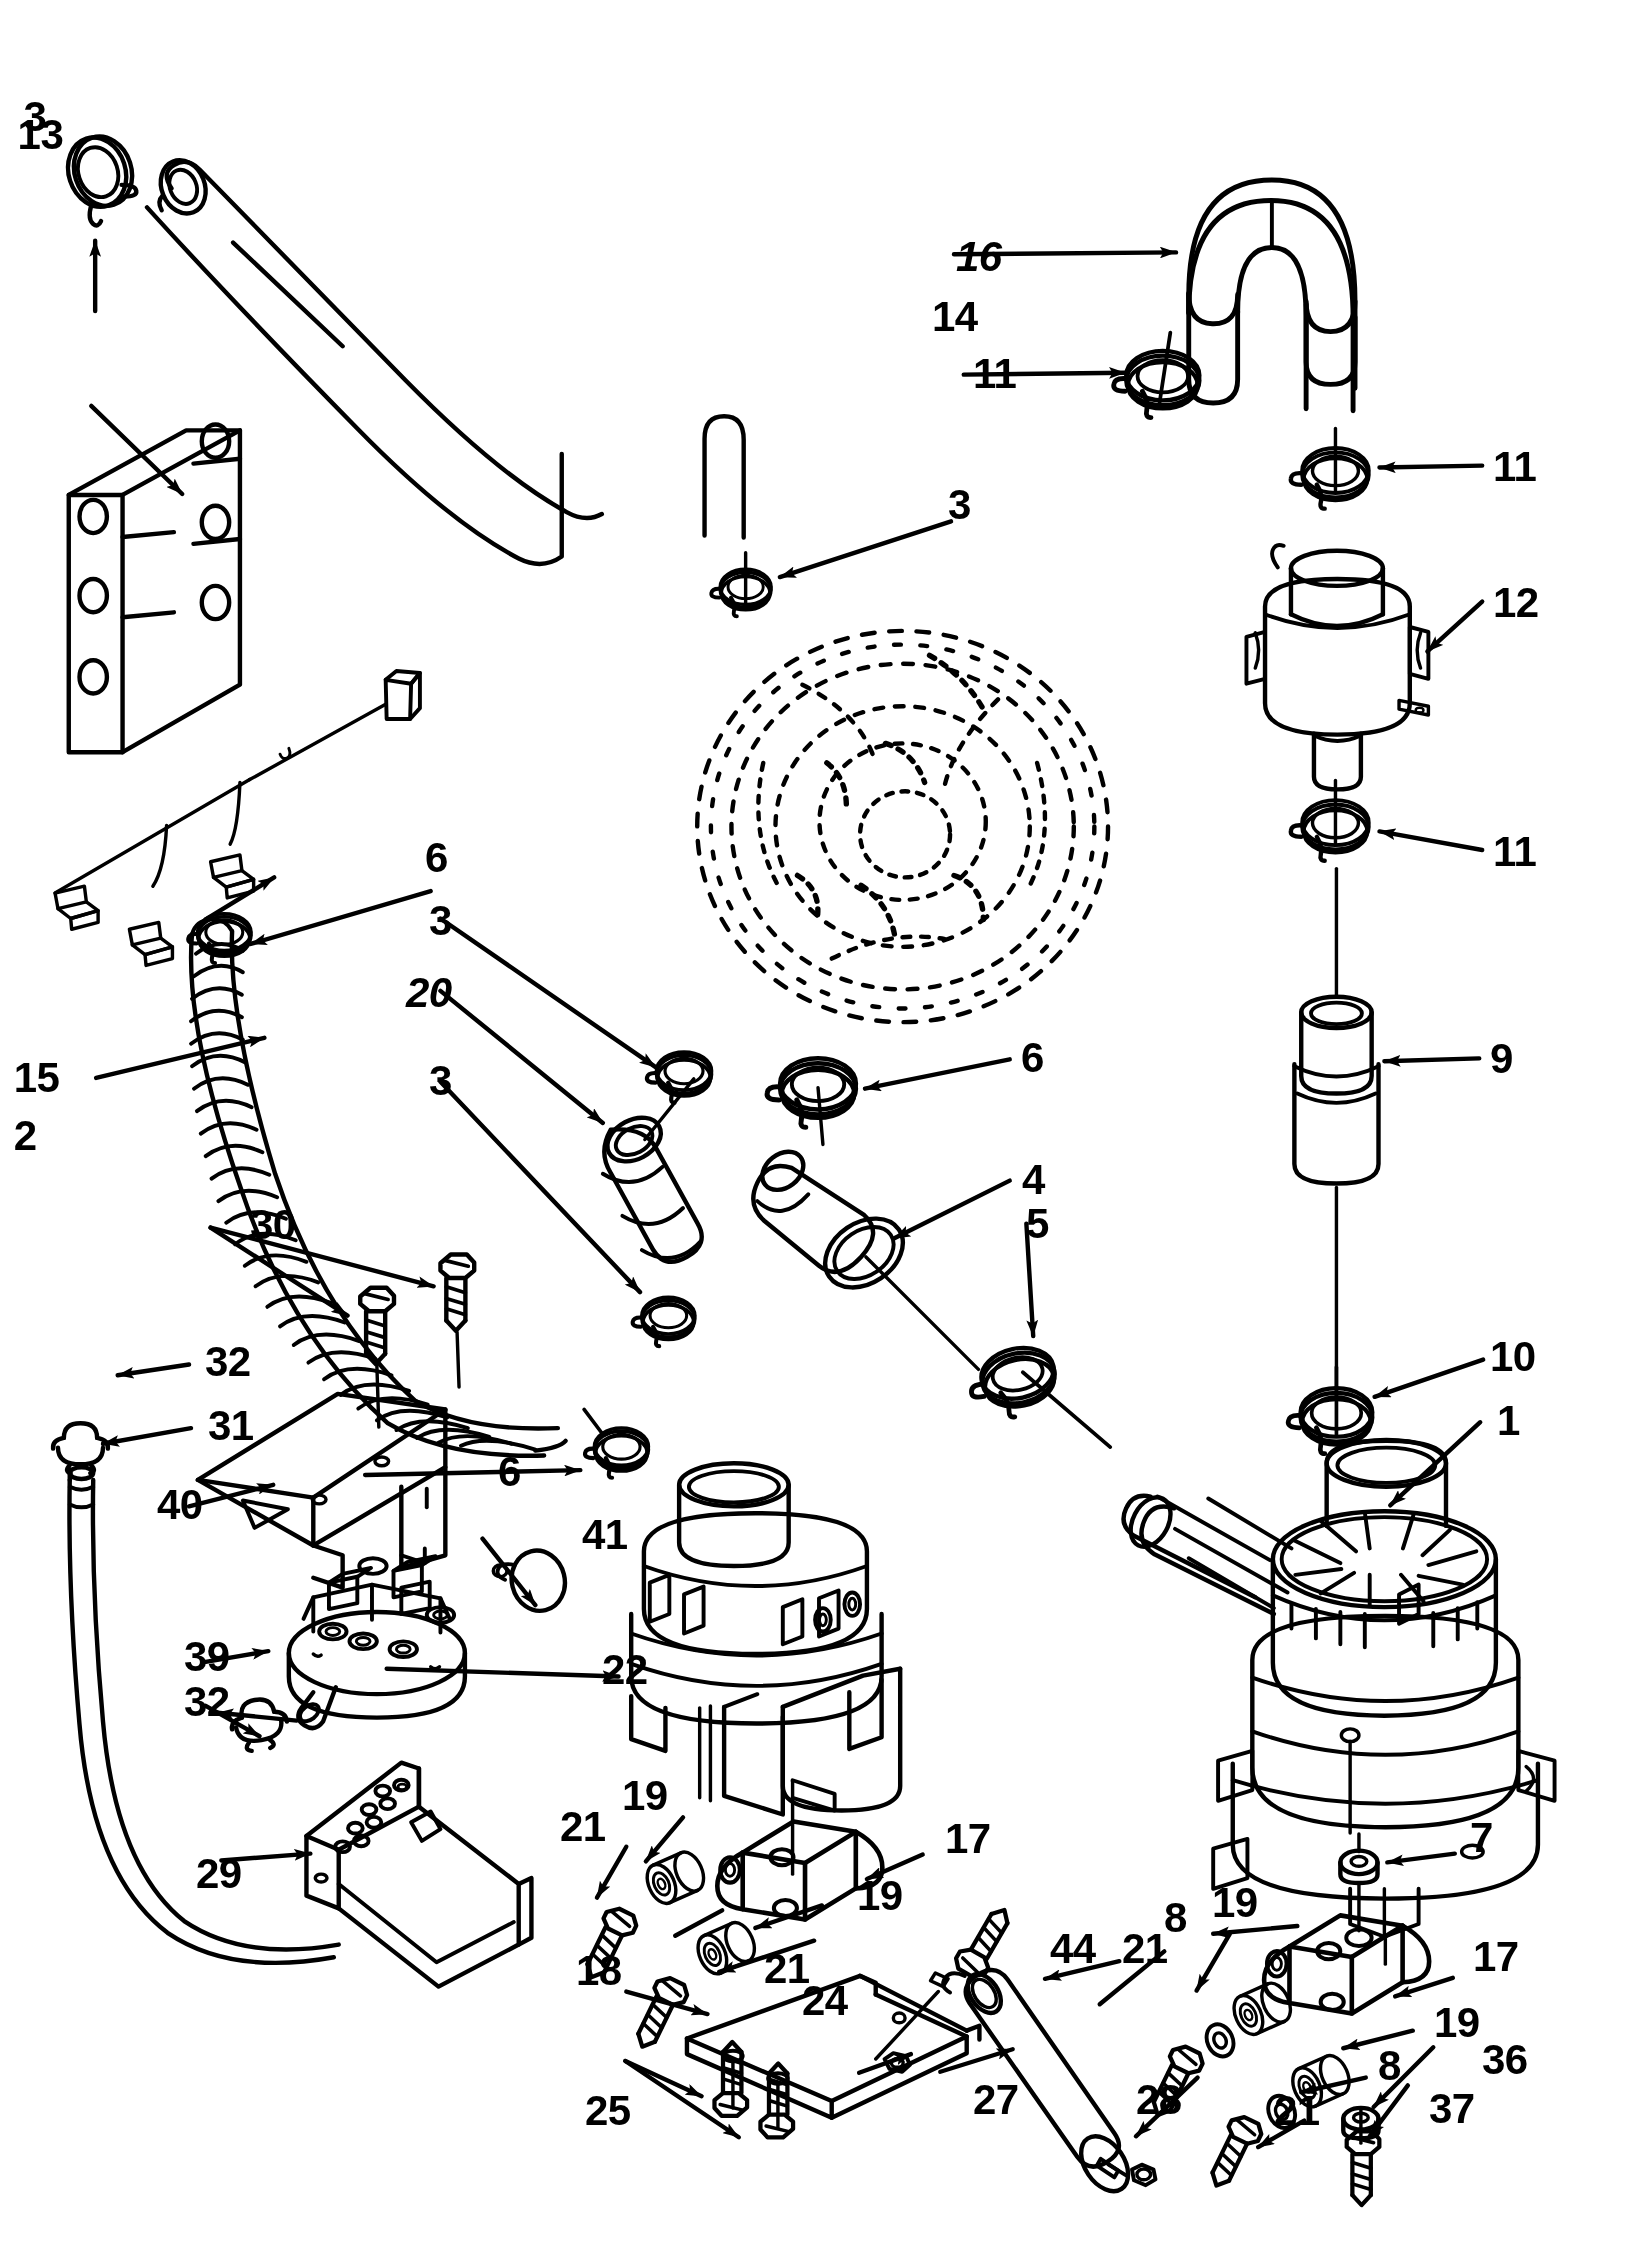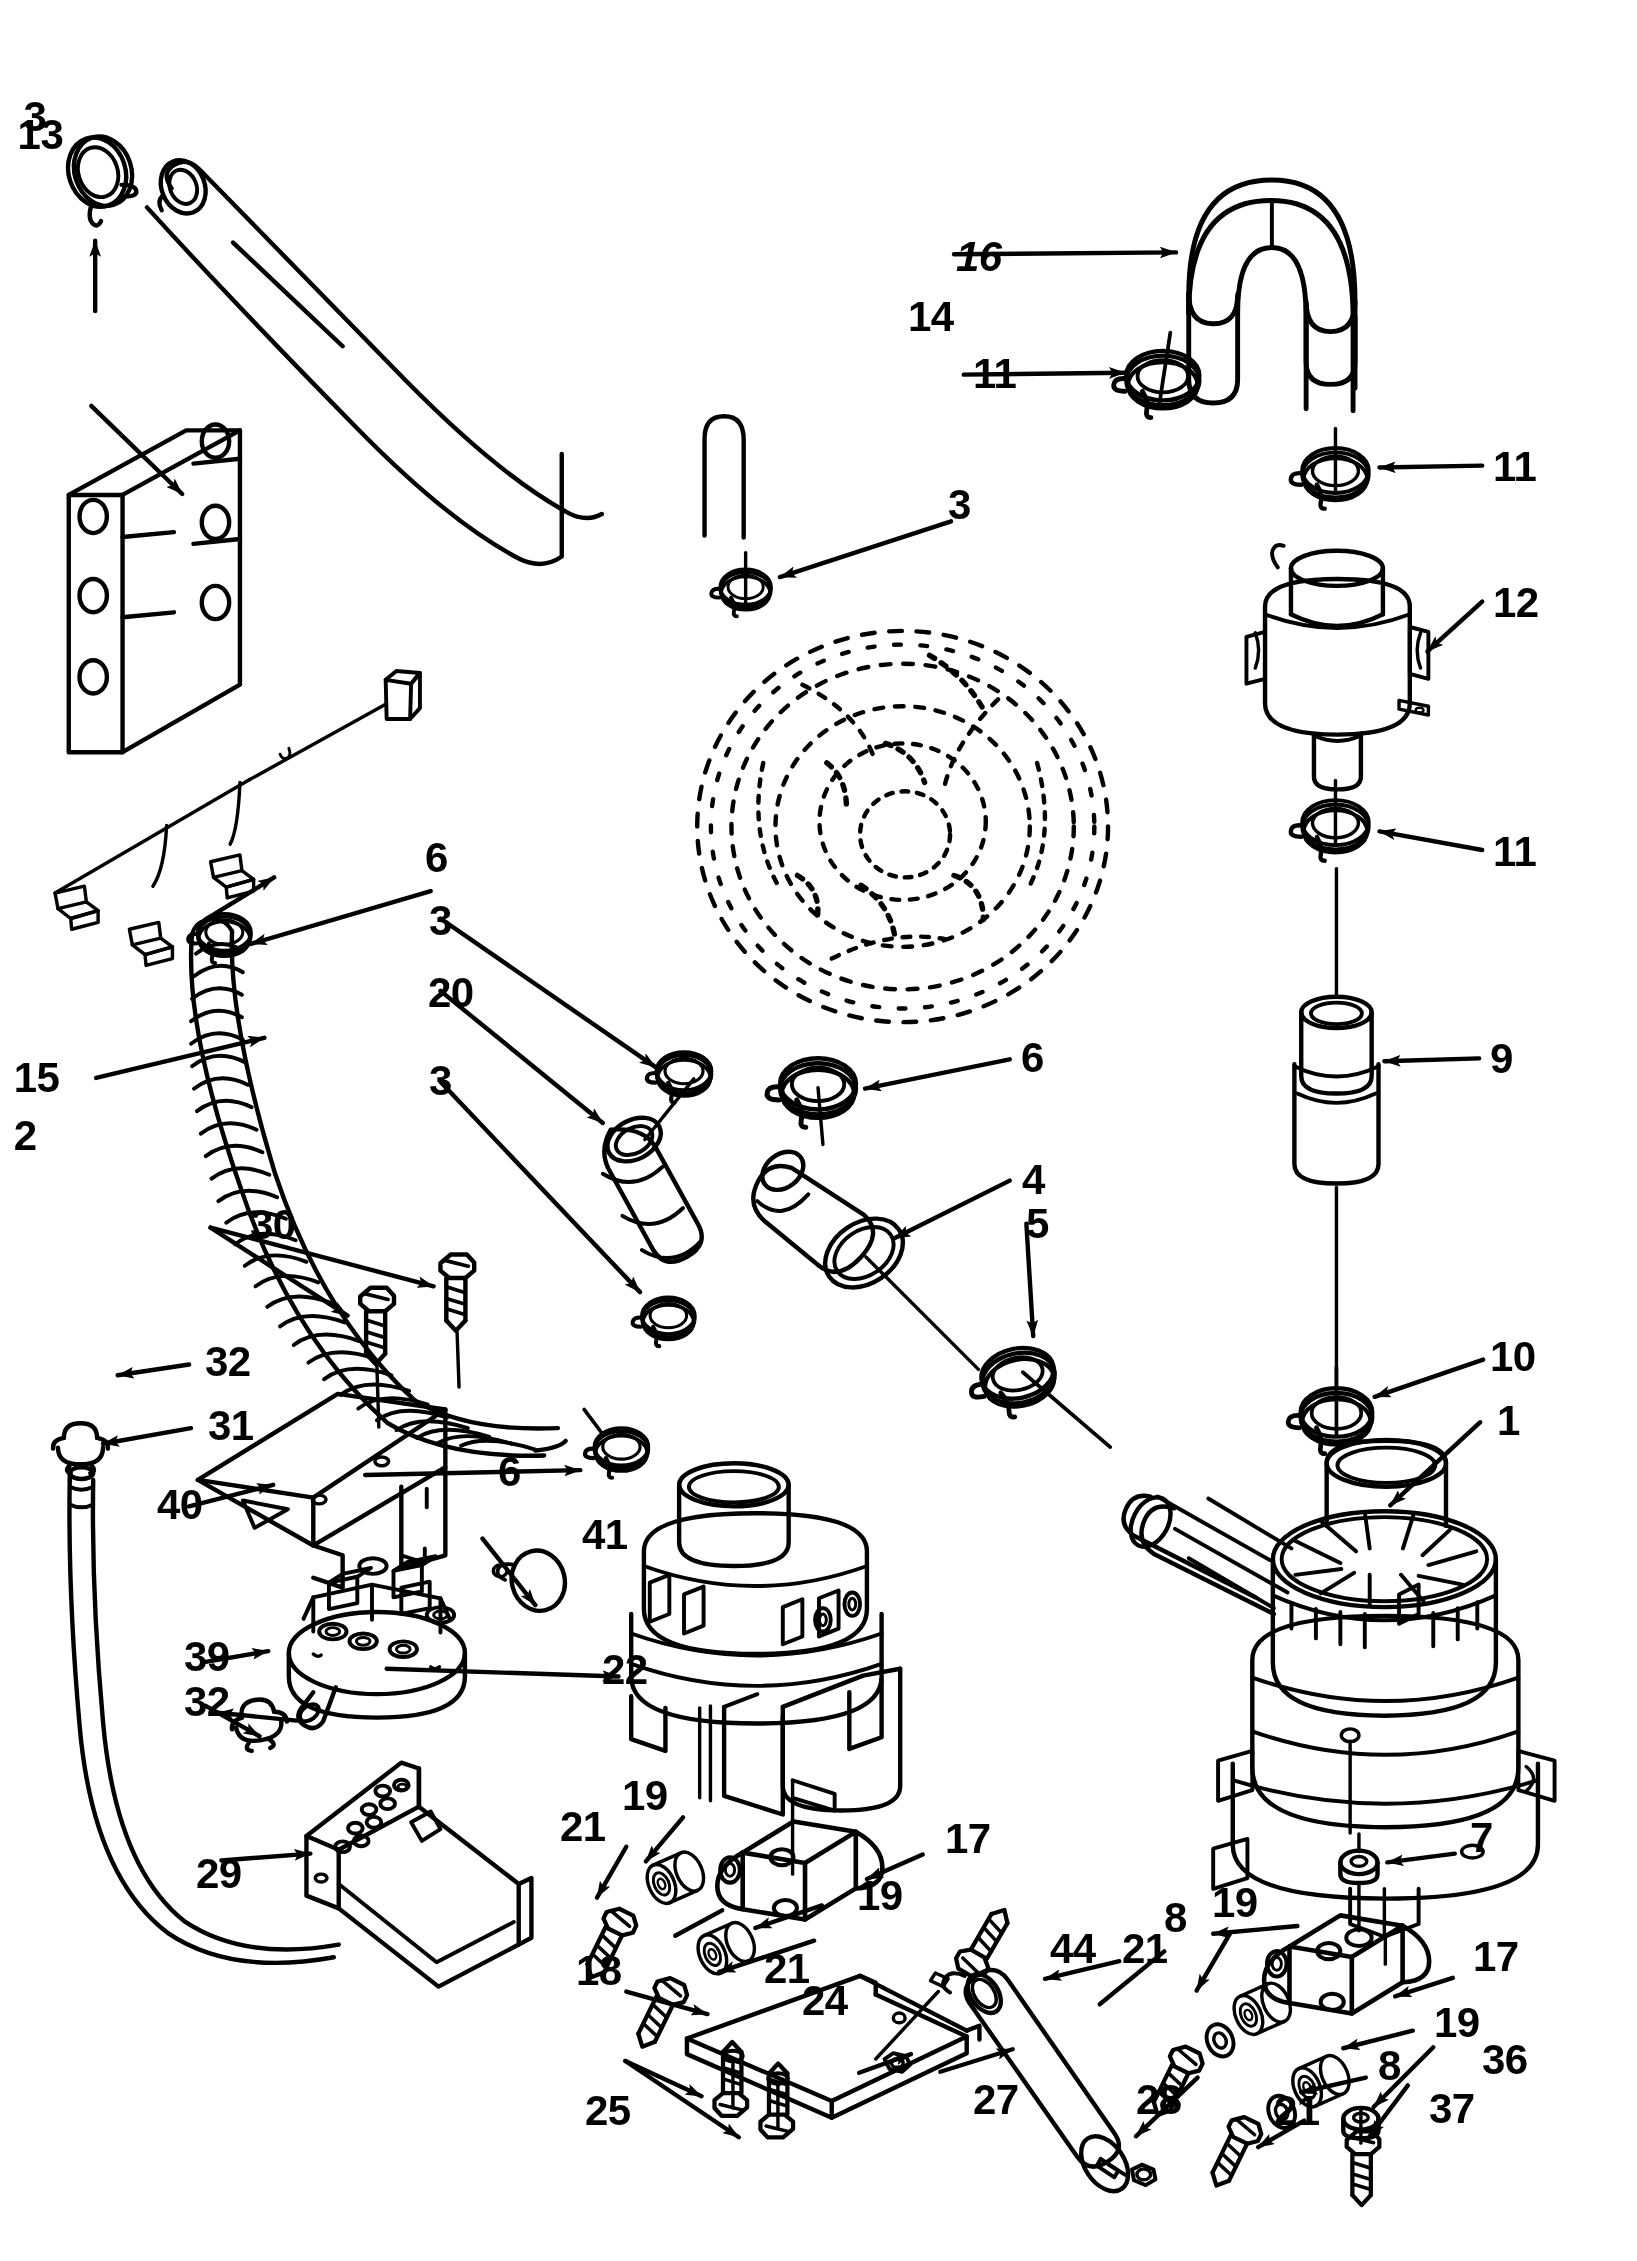"14" div.lbl { left: 908px -> 932px }
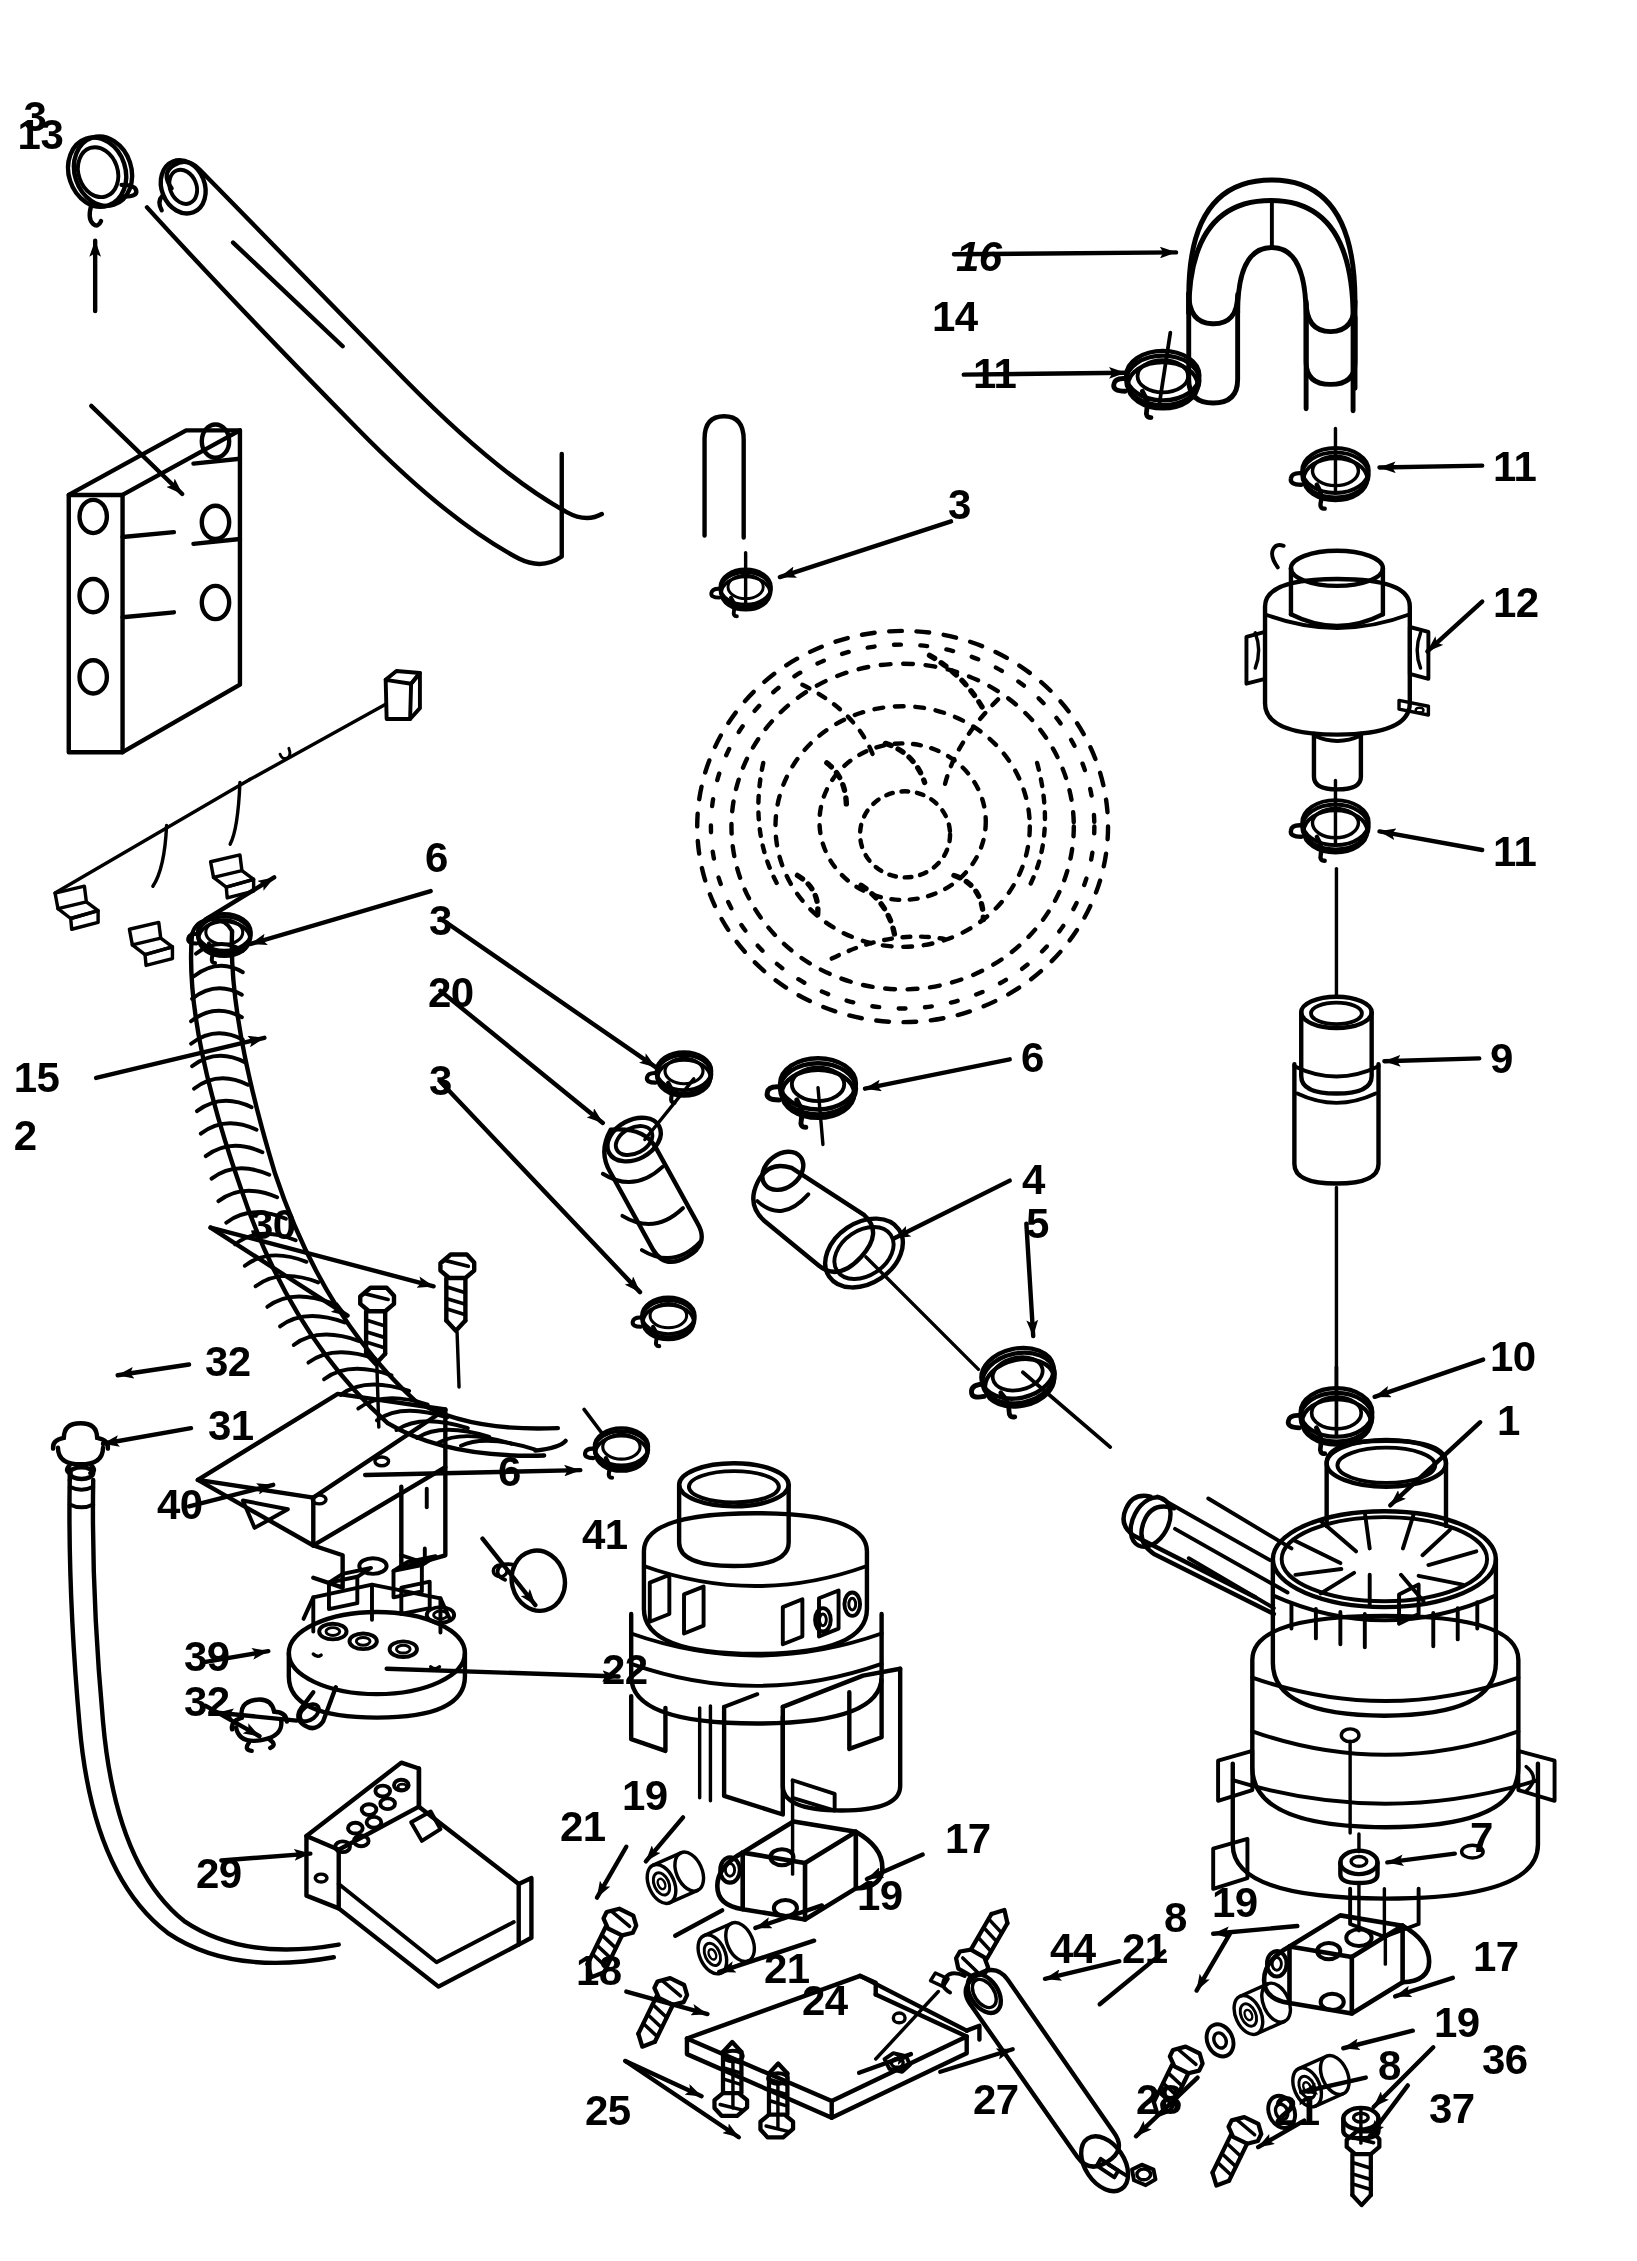"20" div.lbl { font-style: none -> italic; left: 428px -> 406px }
